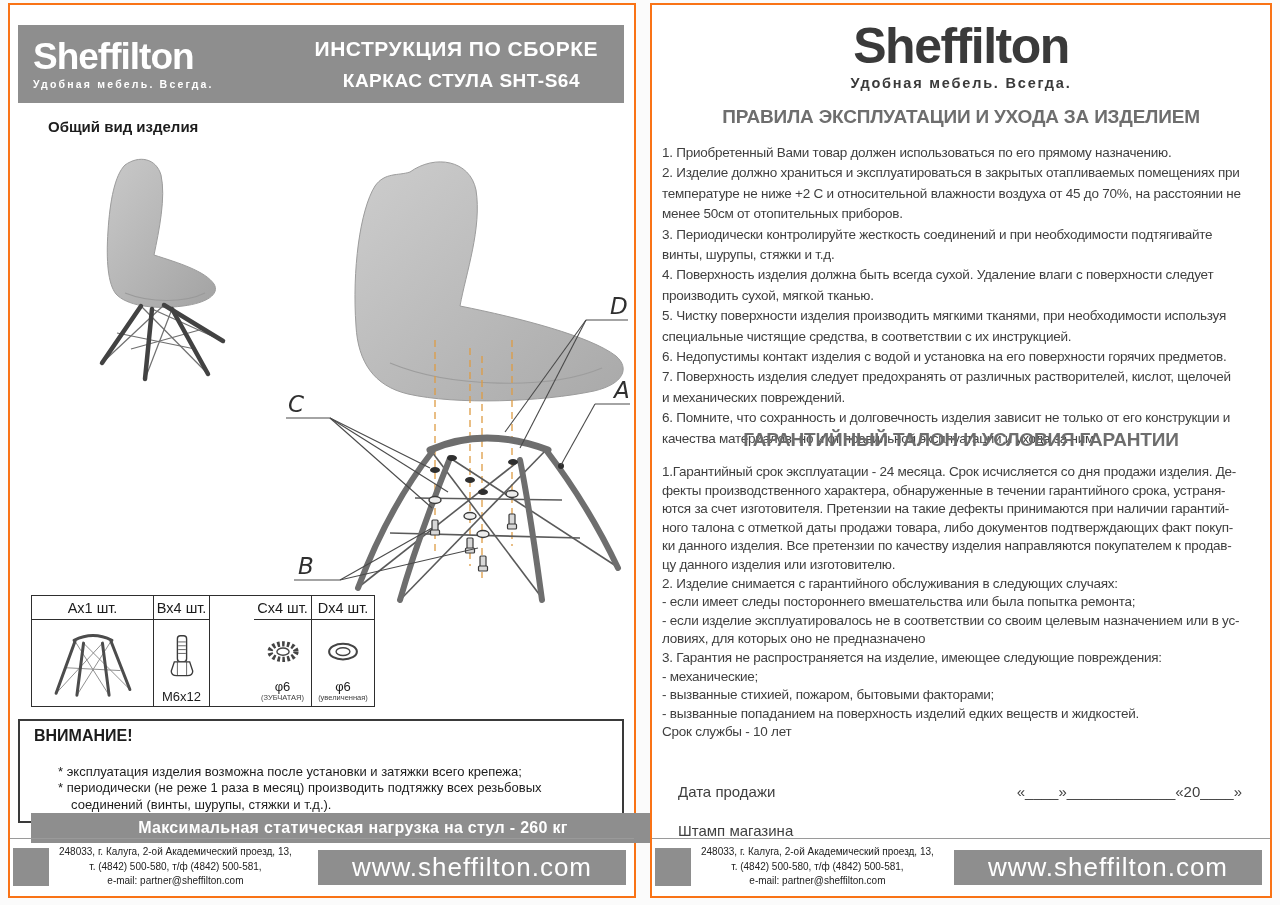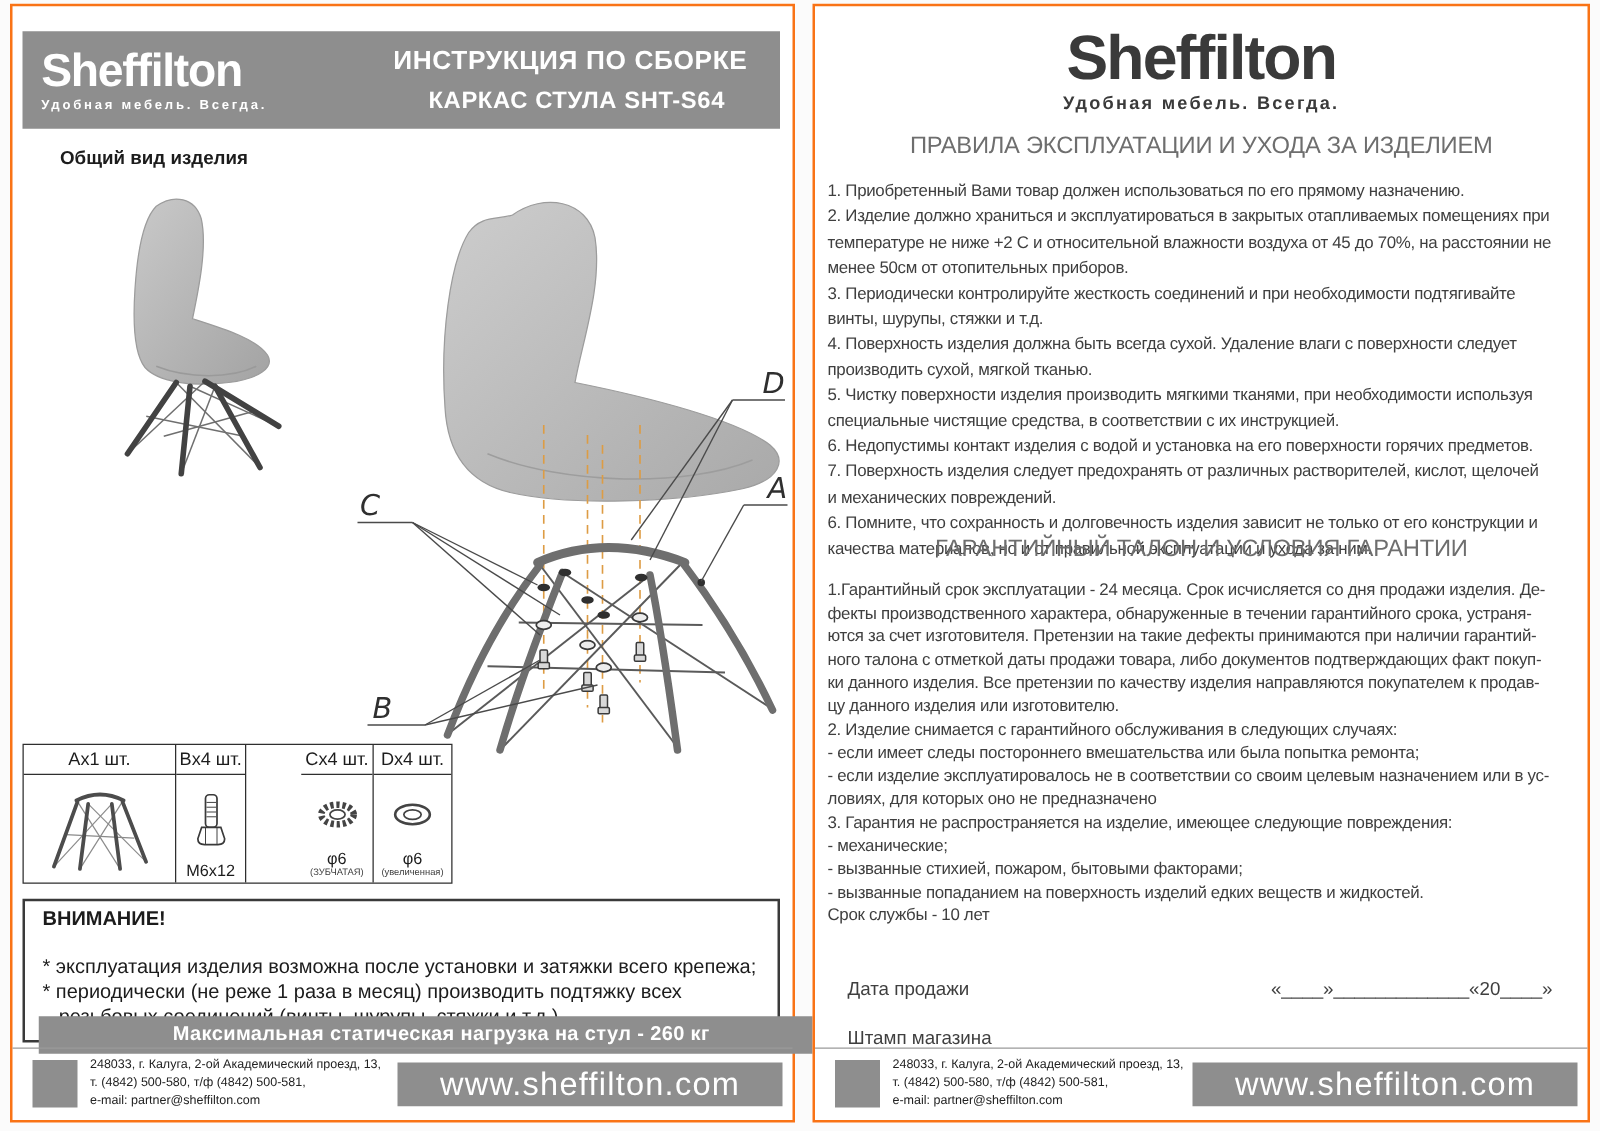"ПРАВИЛА ЭКСПЛУАТАЦИИ И УХОДА ЗА" .r-head { font-weight: normal -> bold }
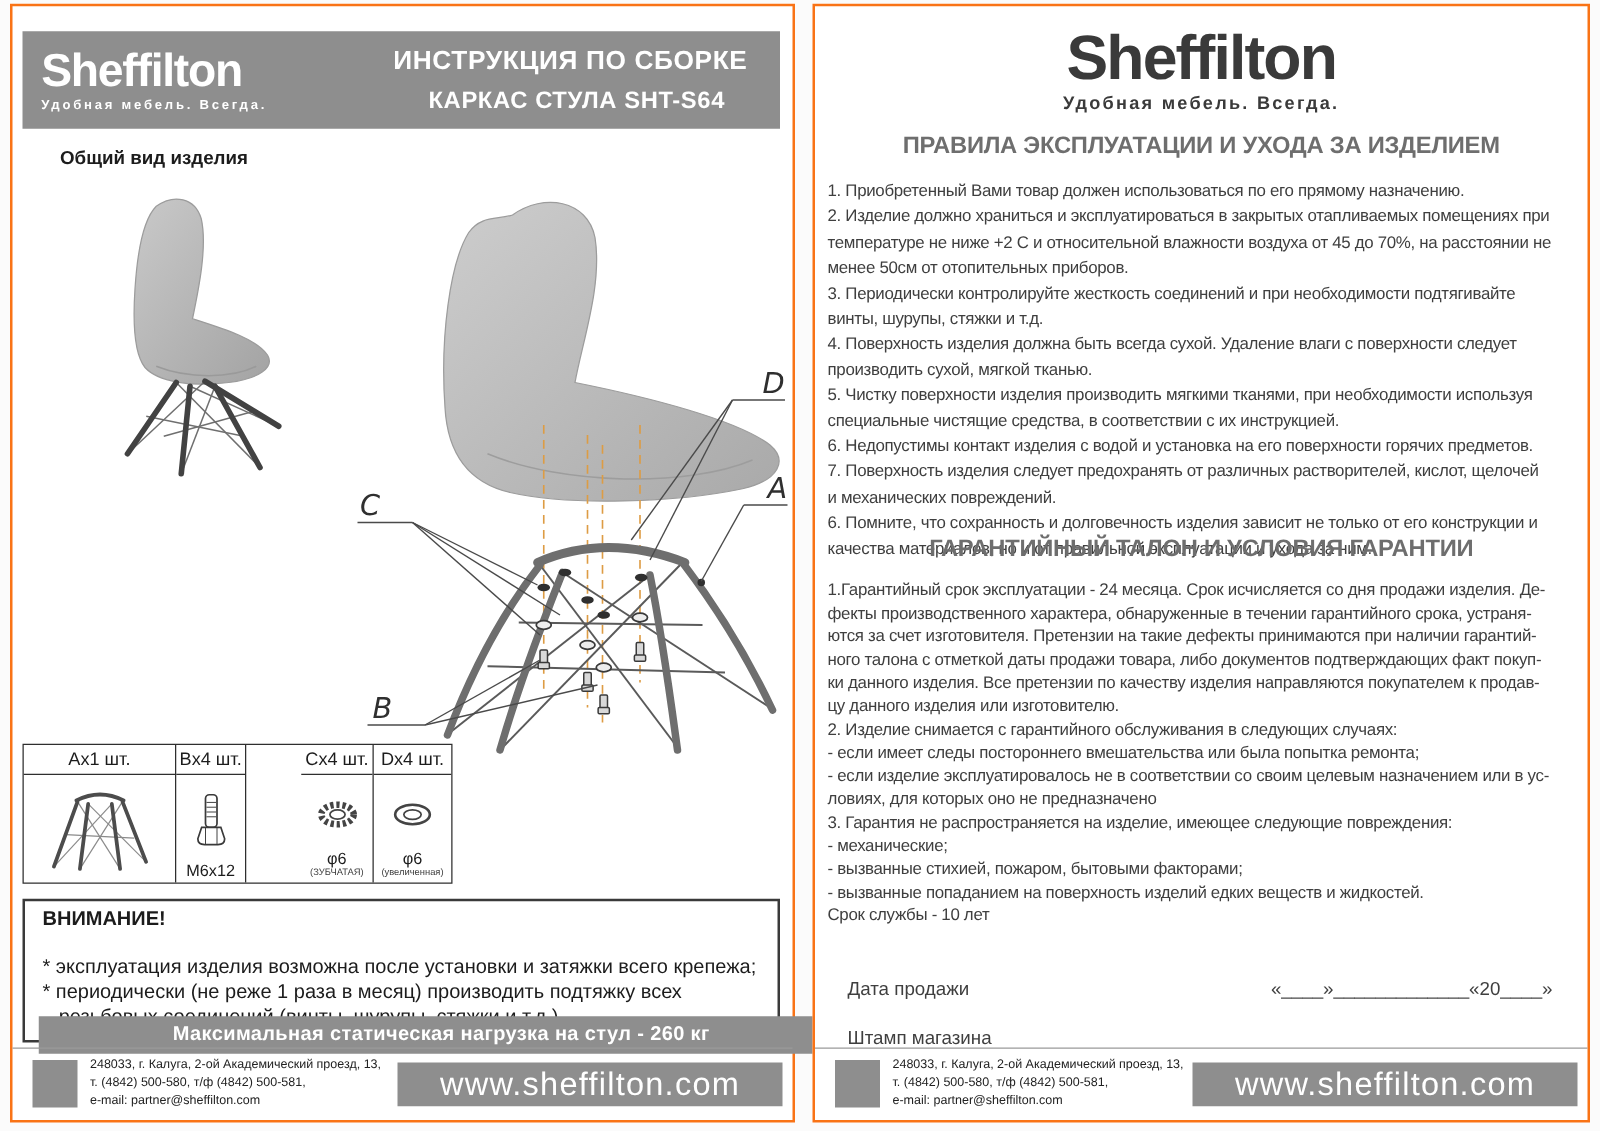"Ax1 шт." .parts-table { left: 8px -> 21px }
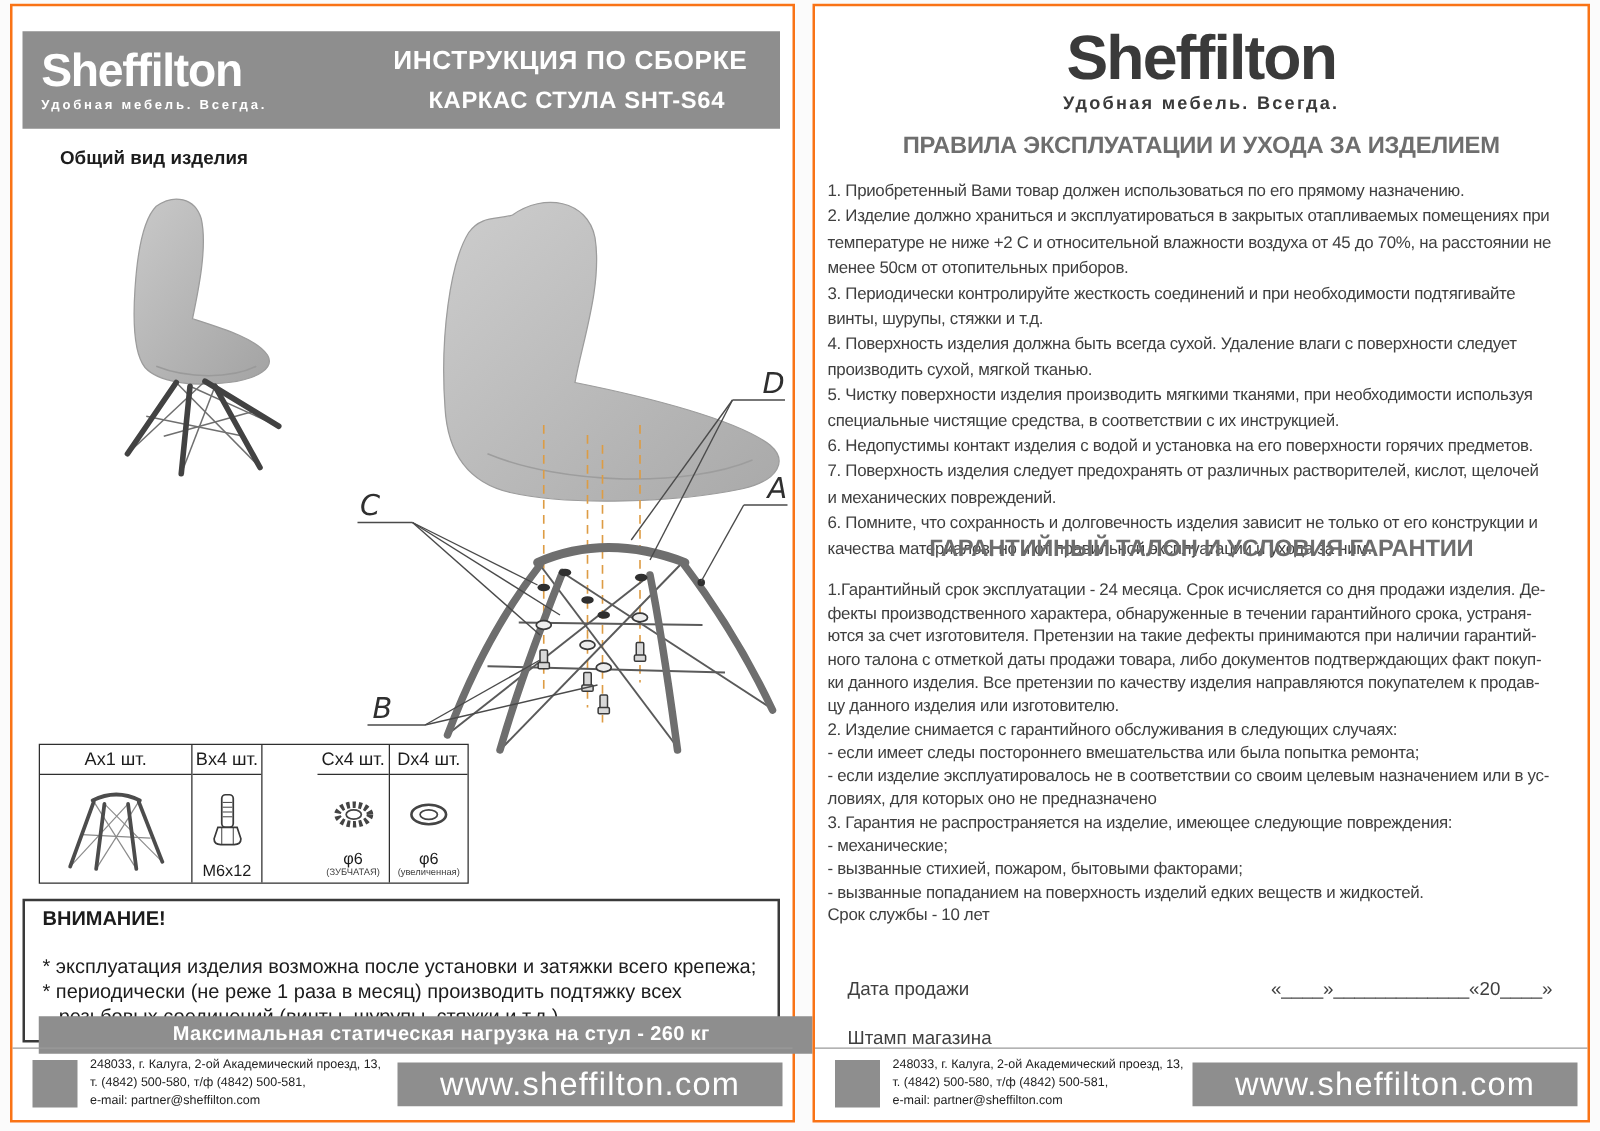"* эксплуатация изделия возможна после" .warning .wline { font-size: 16px -> 13px; margin-left: none -> 24px }
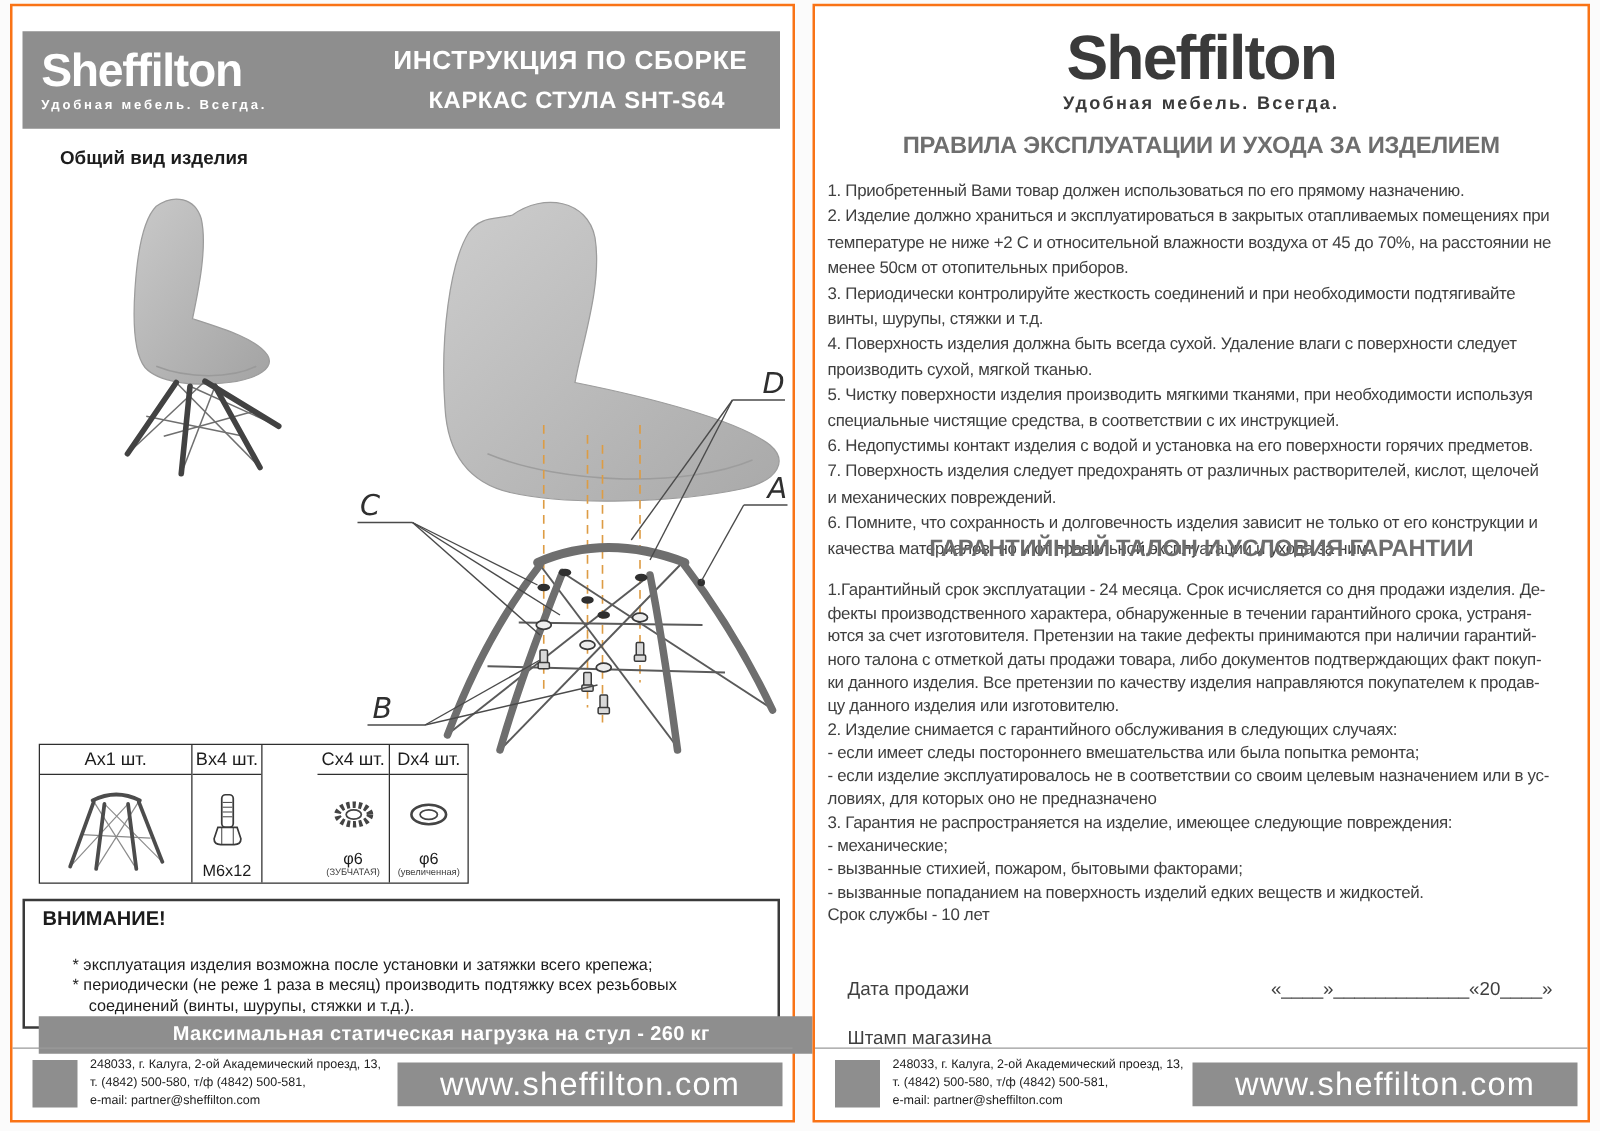"248033, г. Калуга, 2-ой Академический" .footer { padding: 5px 8px 6px 16px -> 5px 8px 6px 3px; text-align: none -> center }
